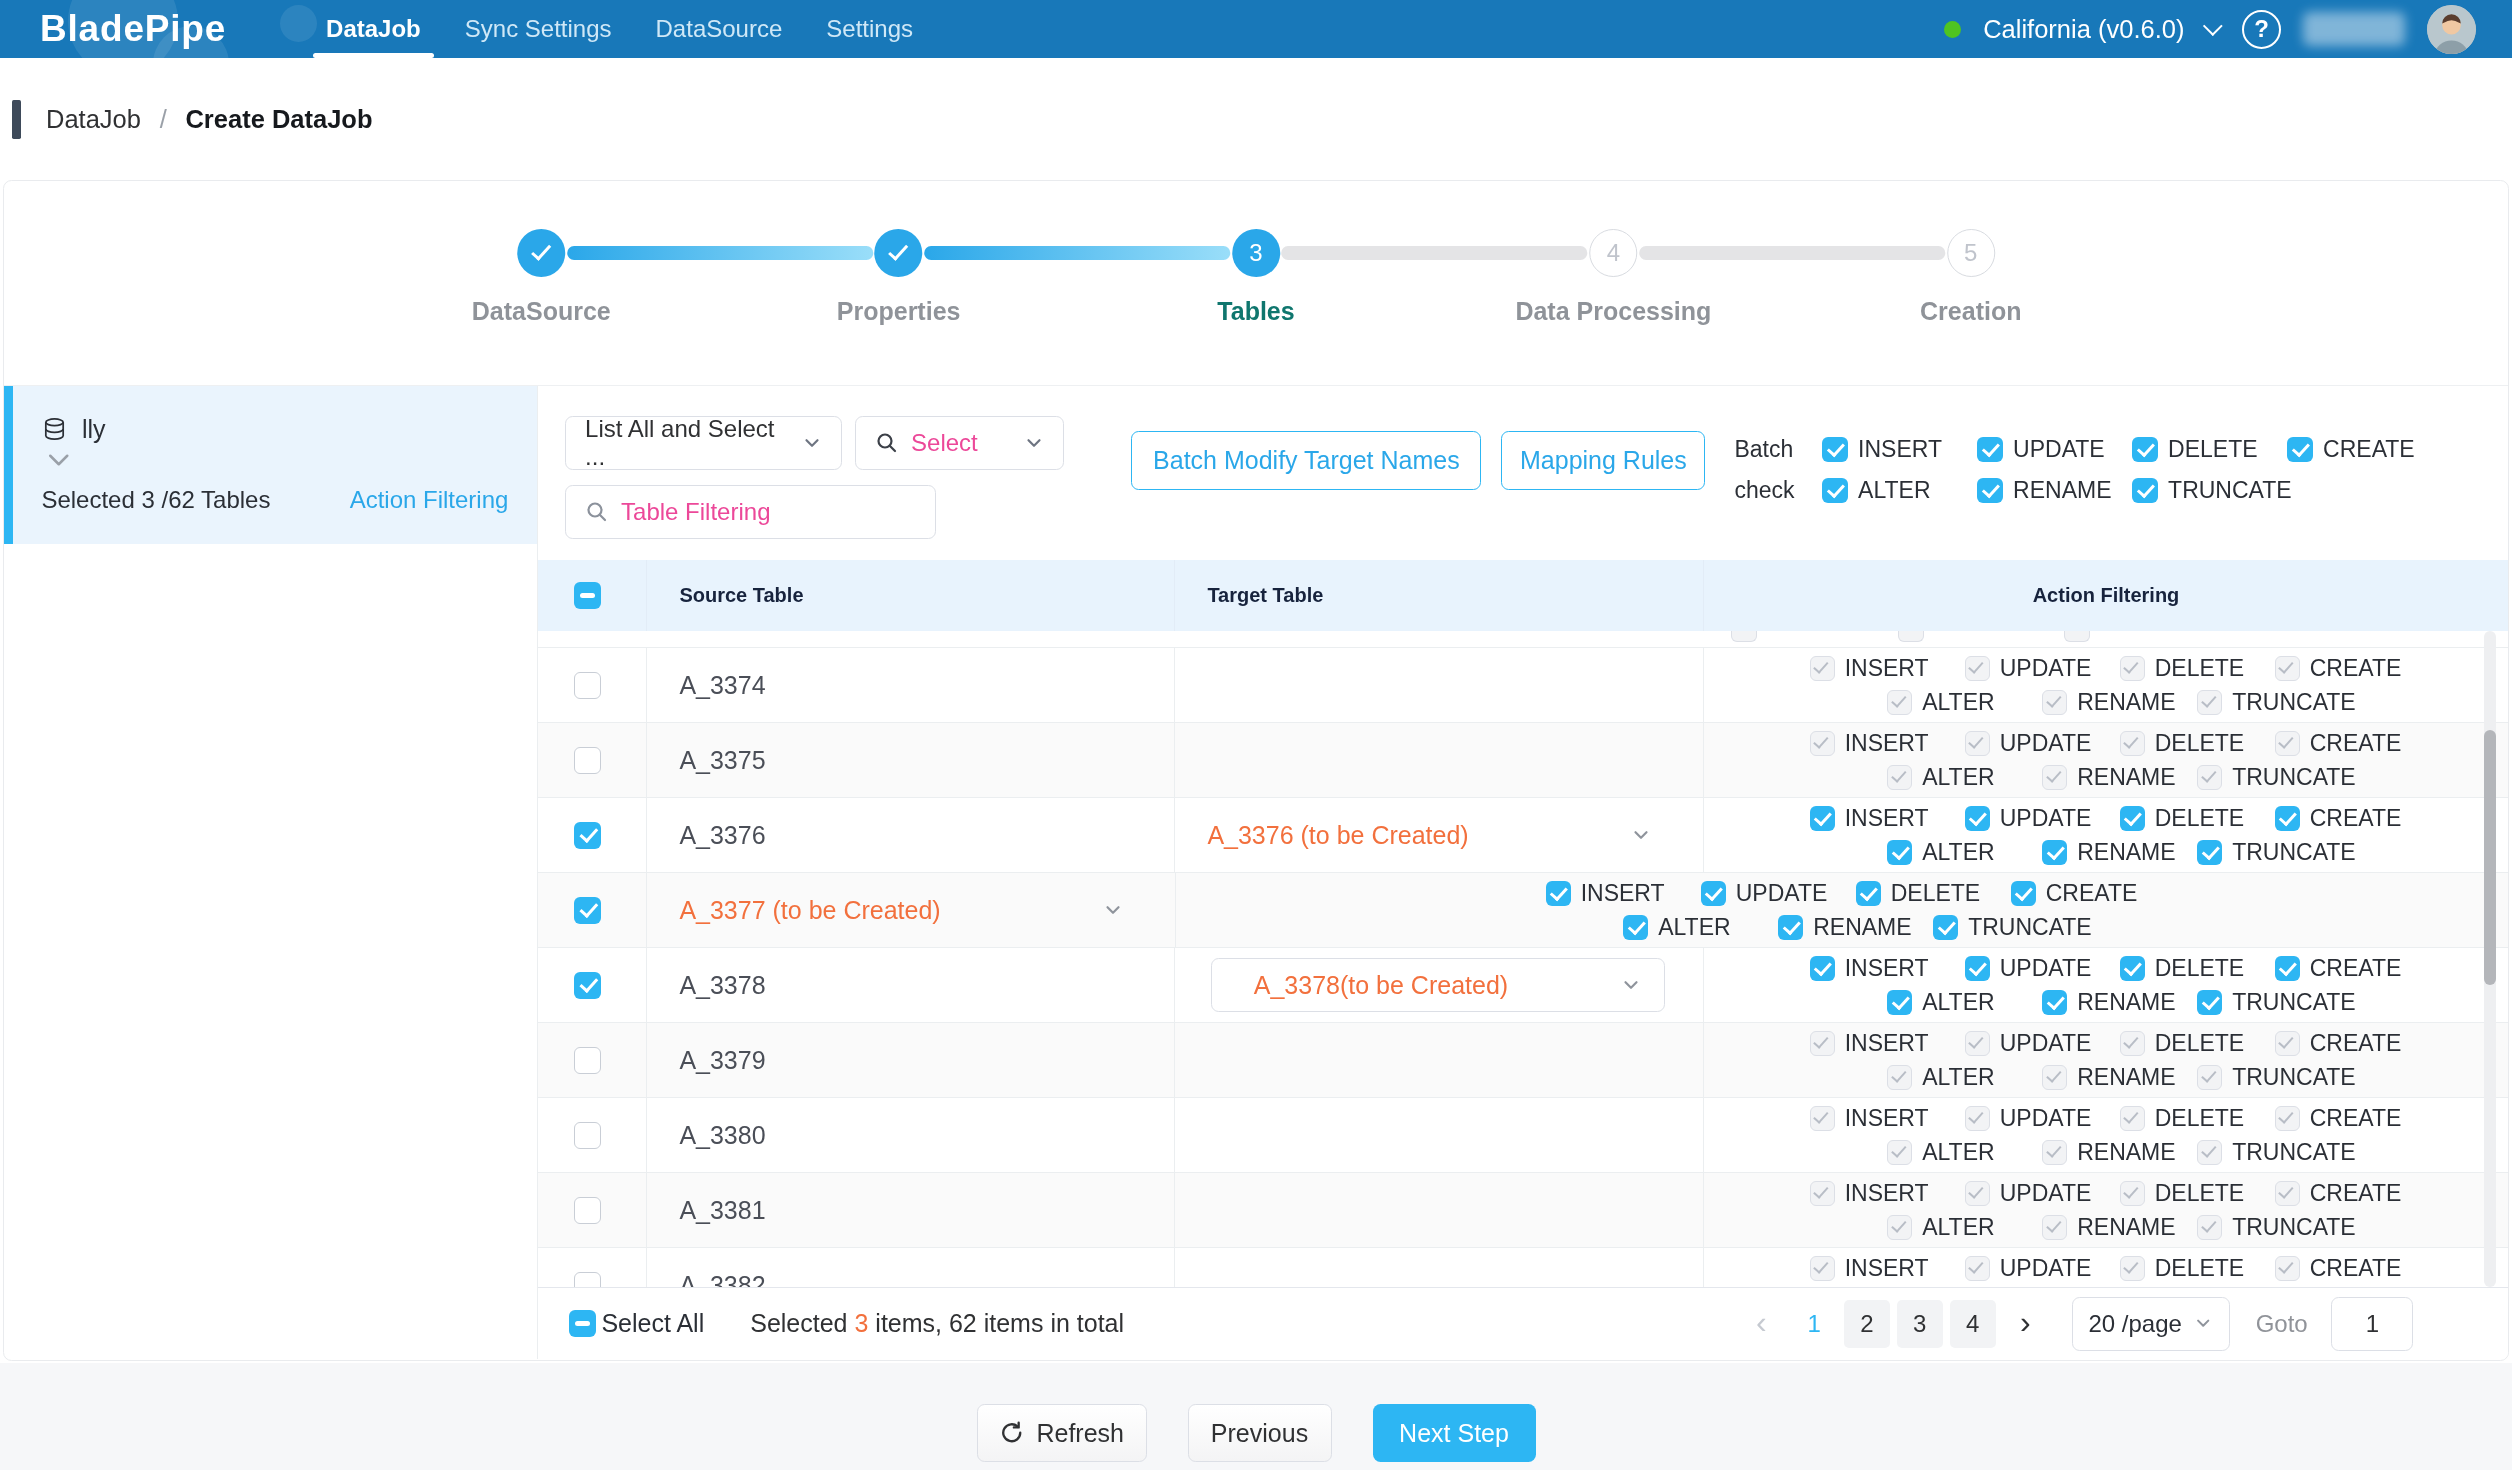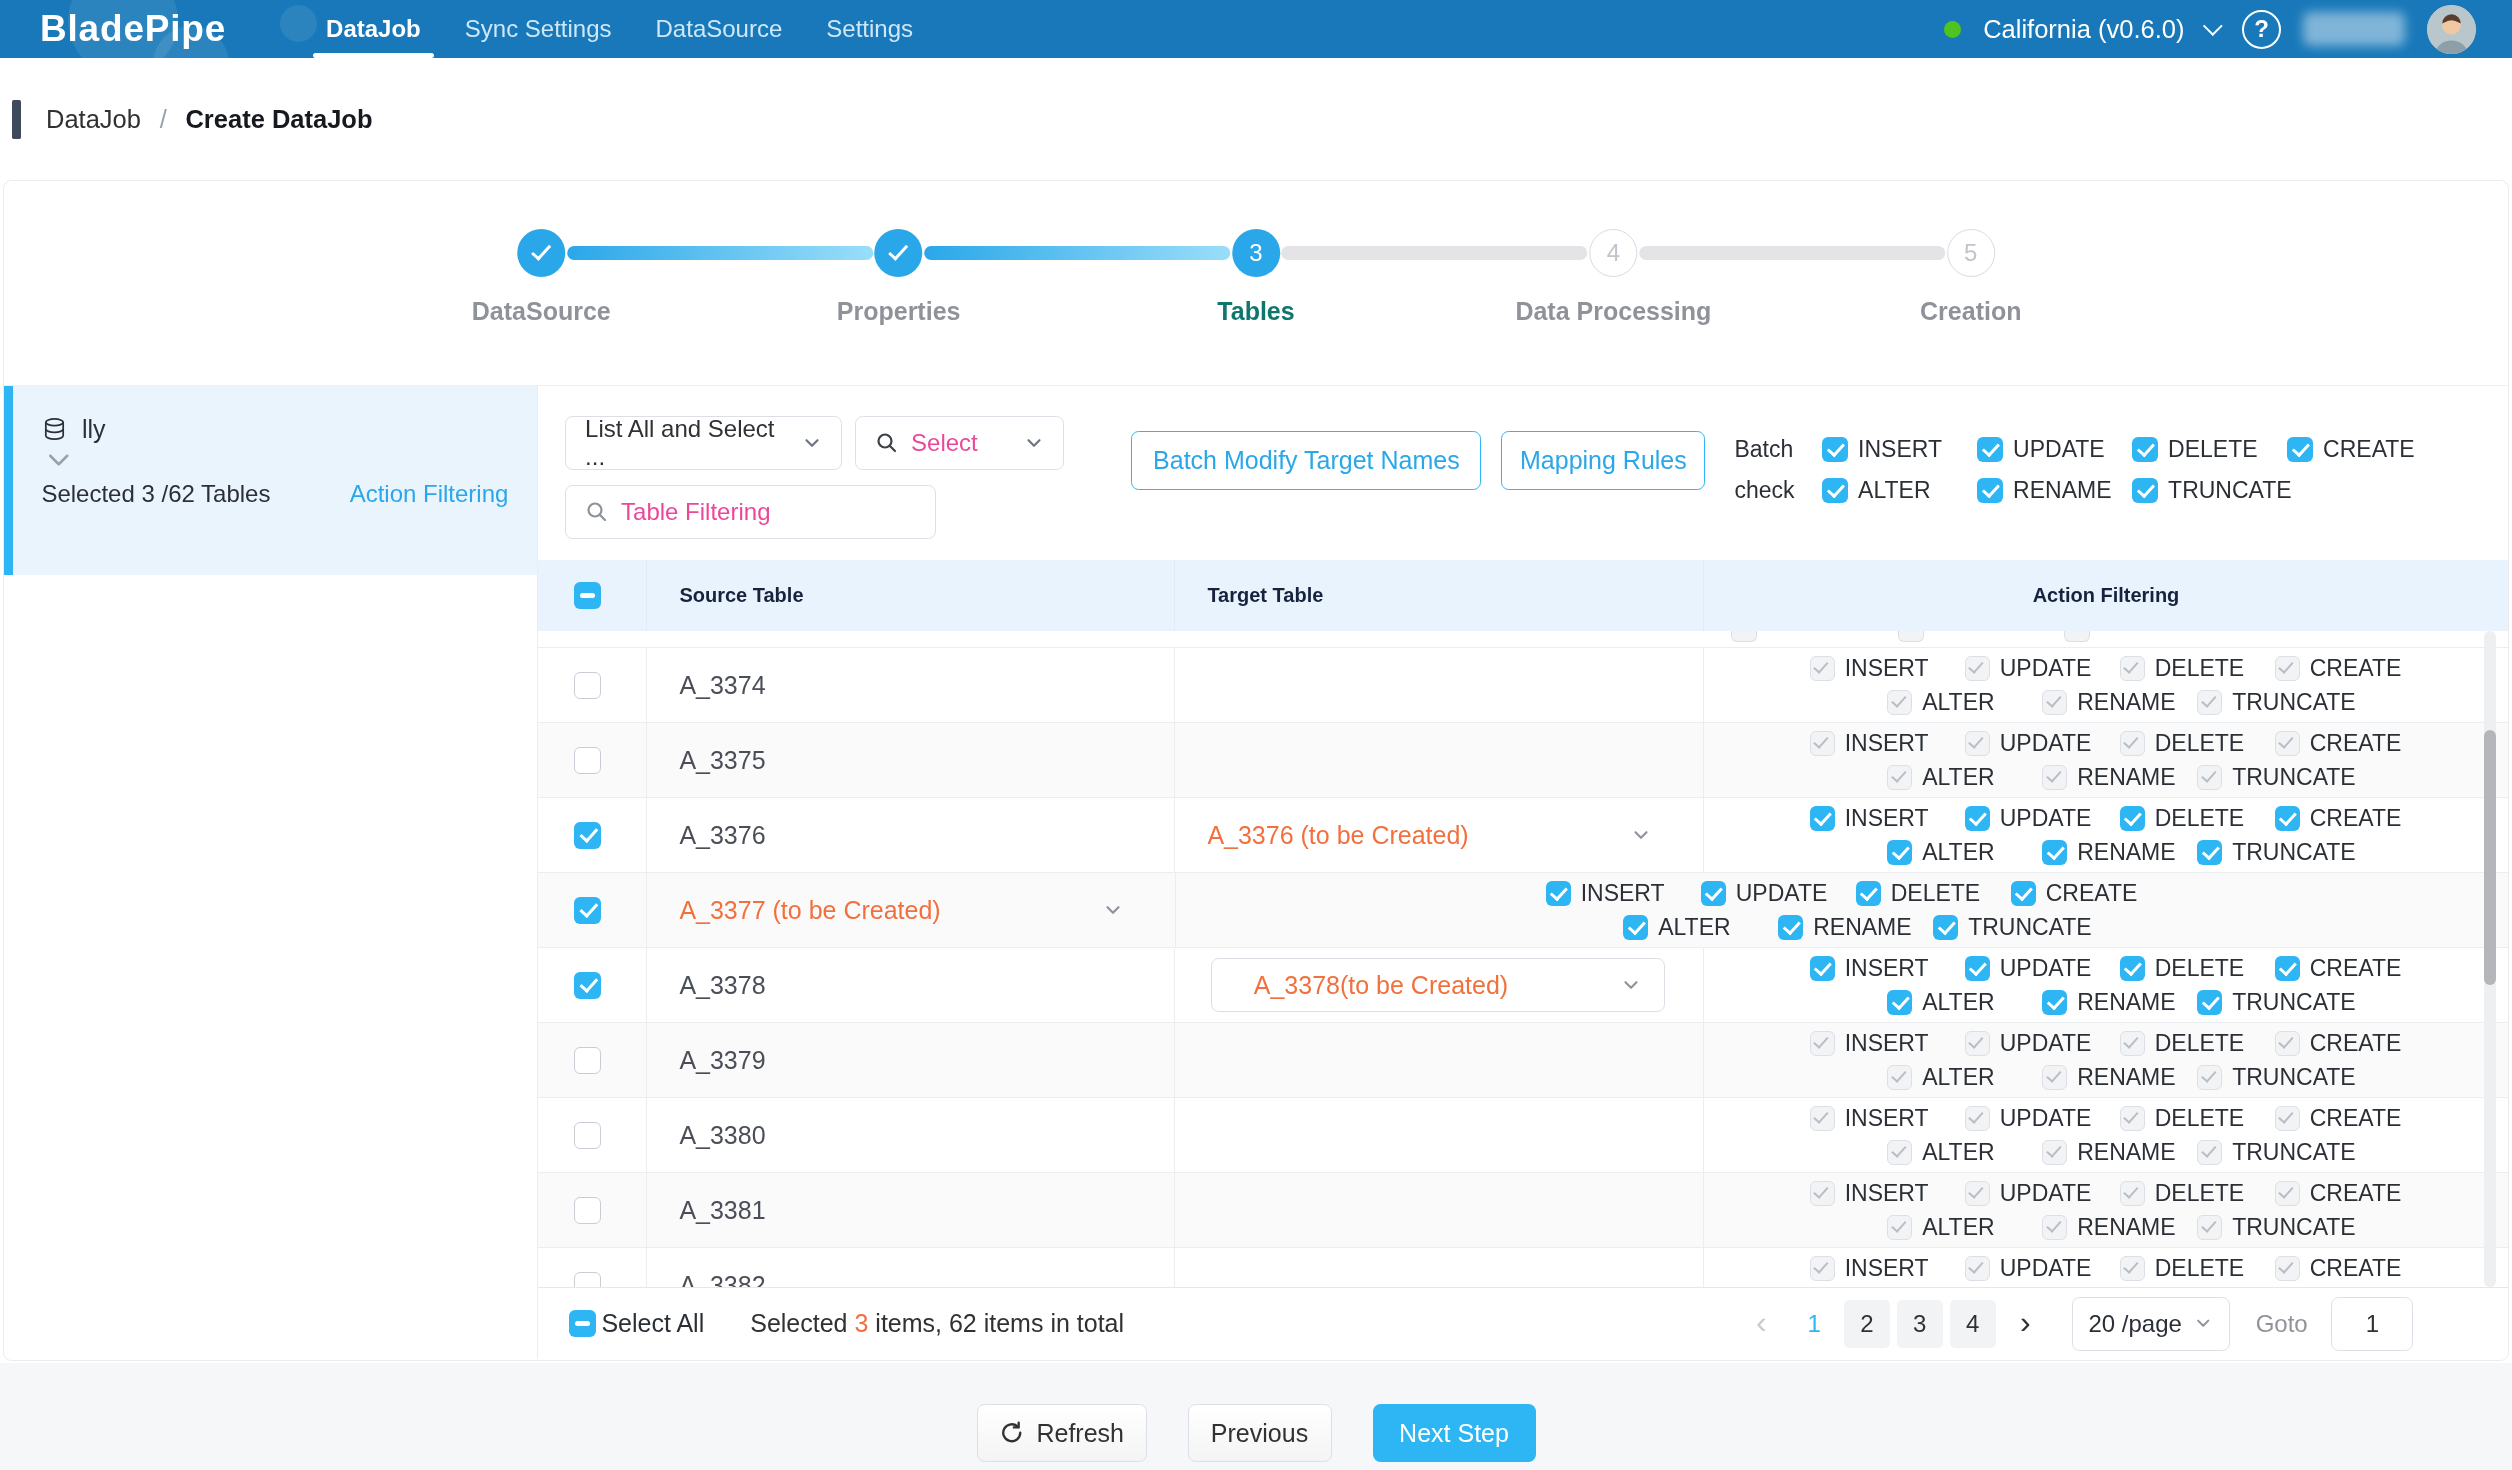"lly" .side-panel { height: 189px -> 158px }
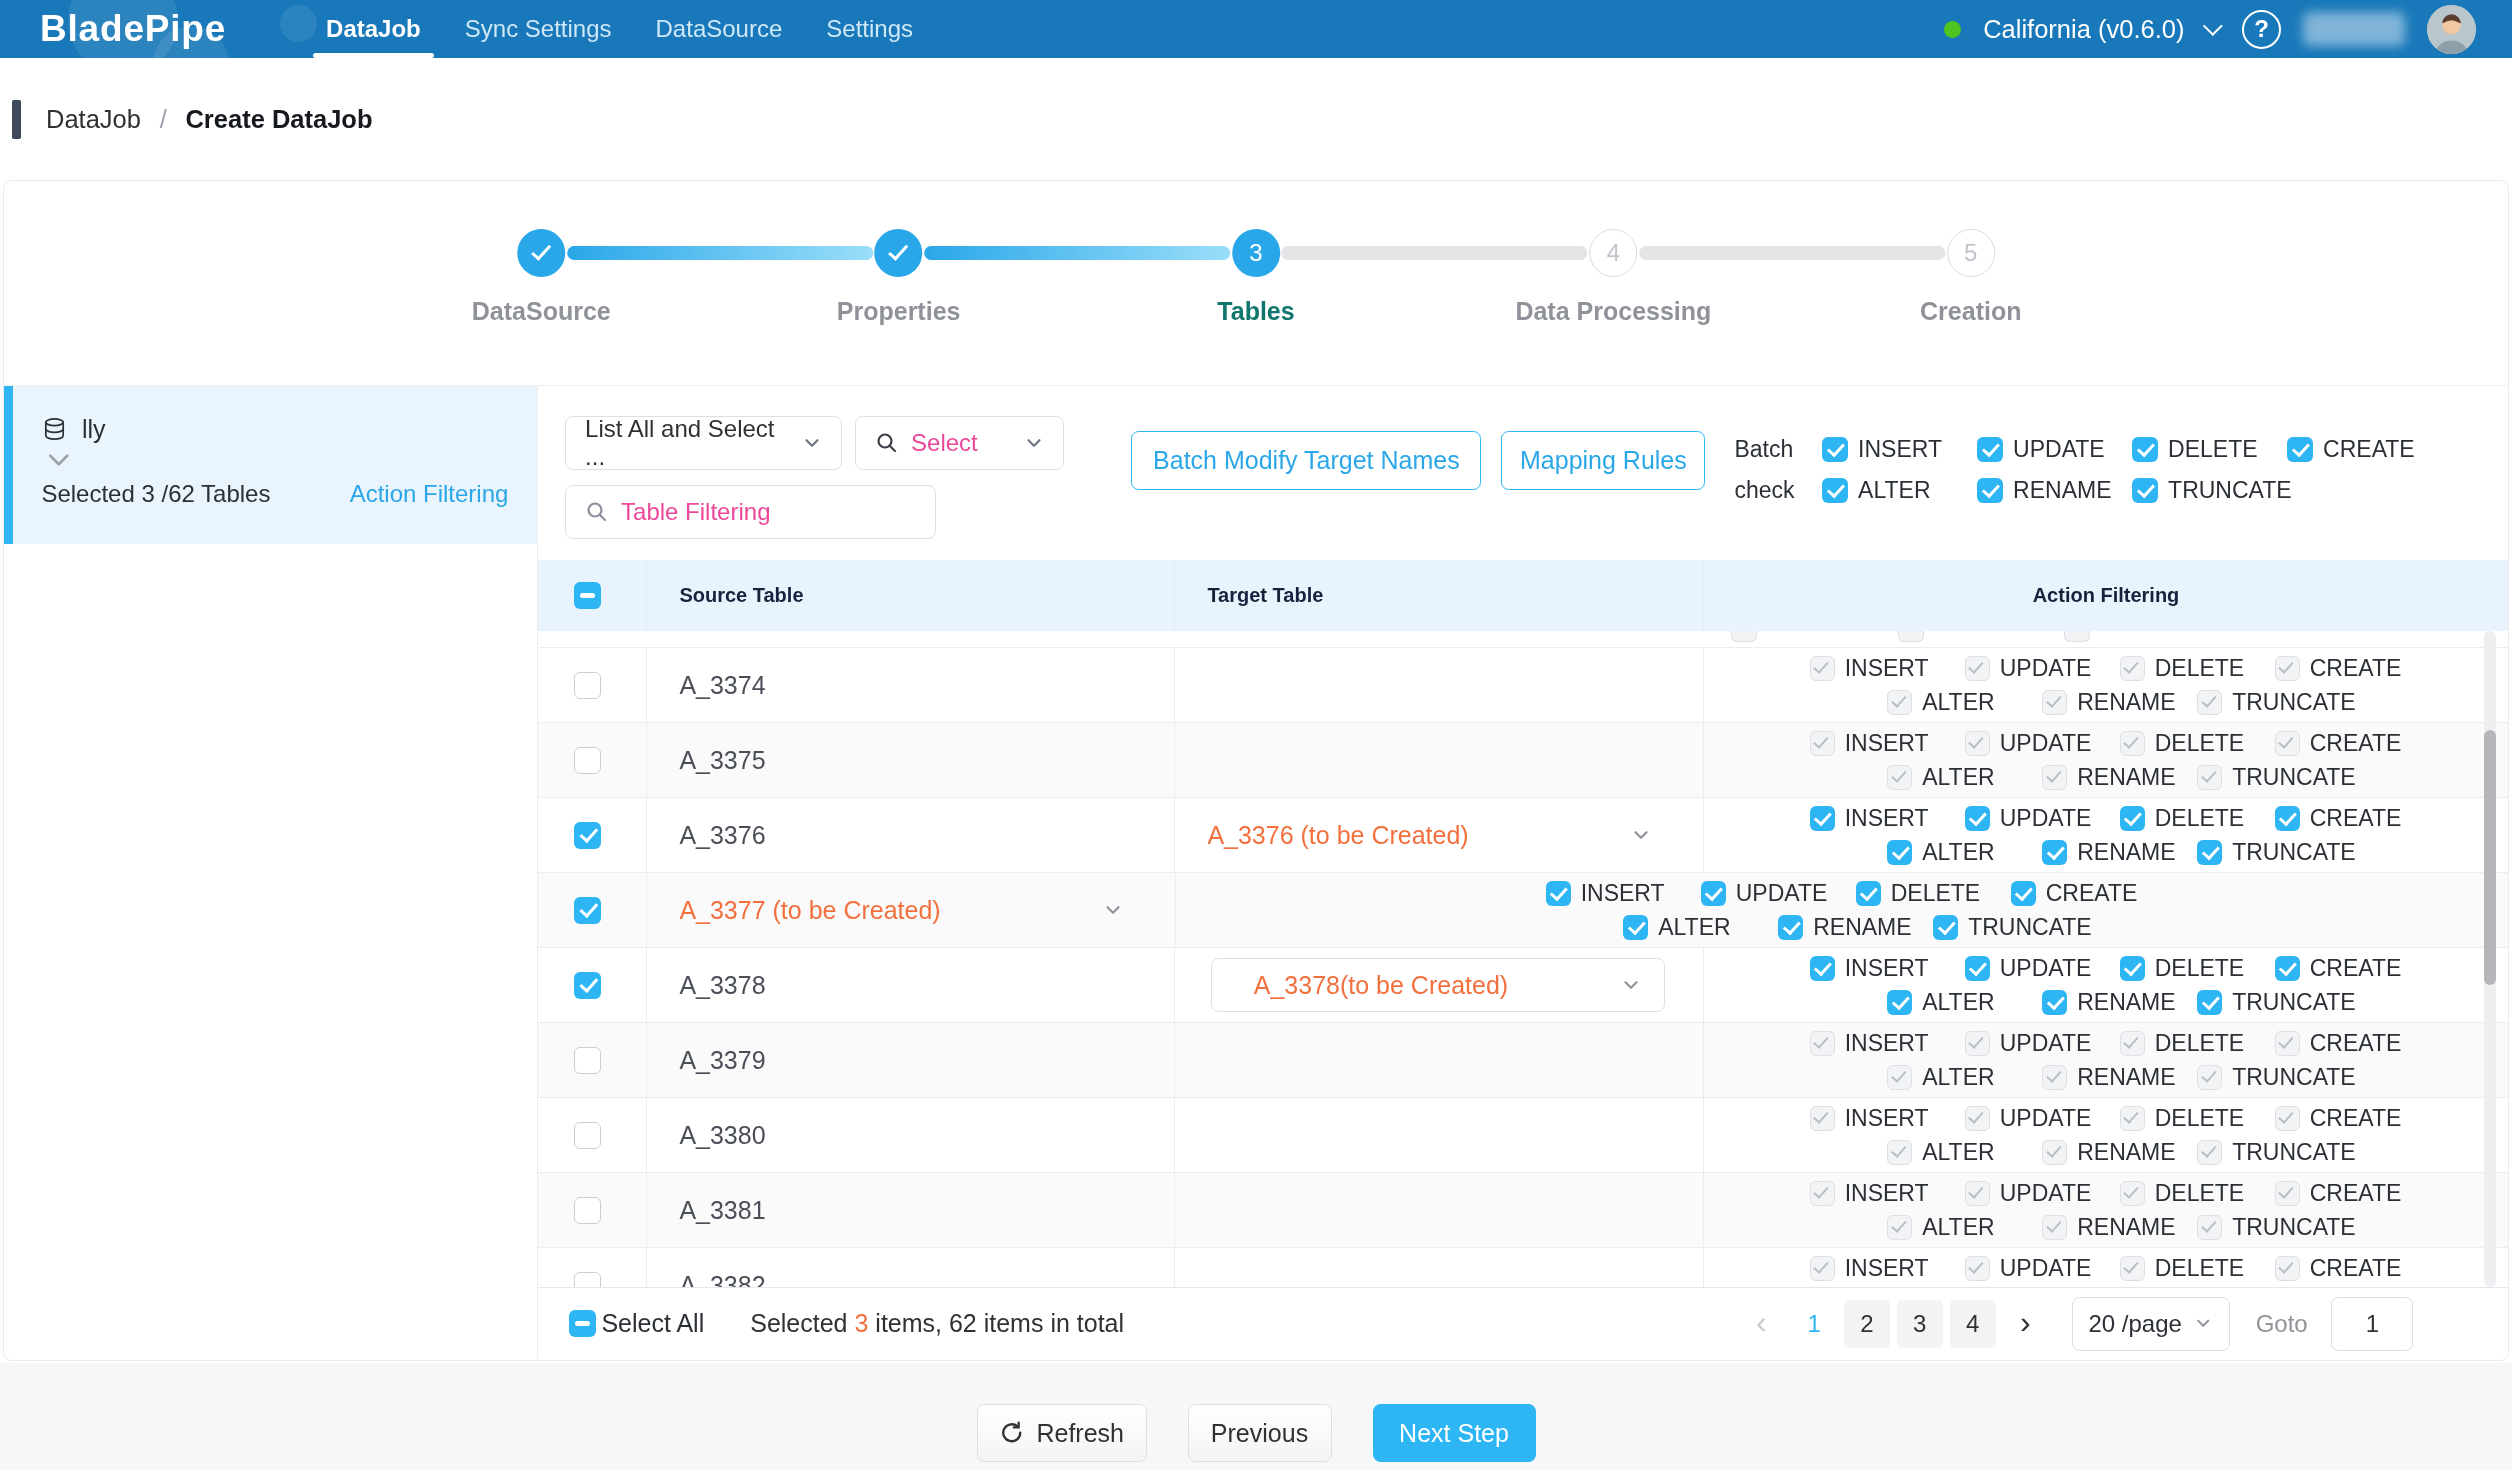"Selected 3 /62 Tables" .sel-row { margin-top: 4px -> 10px }
